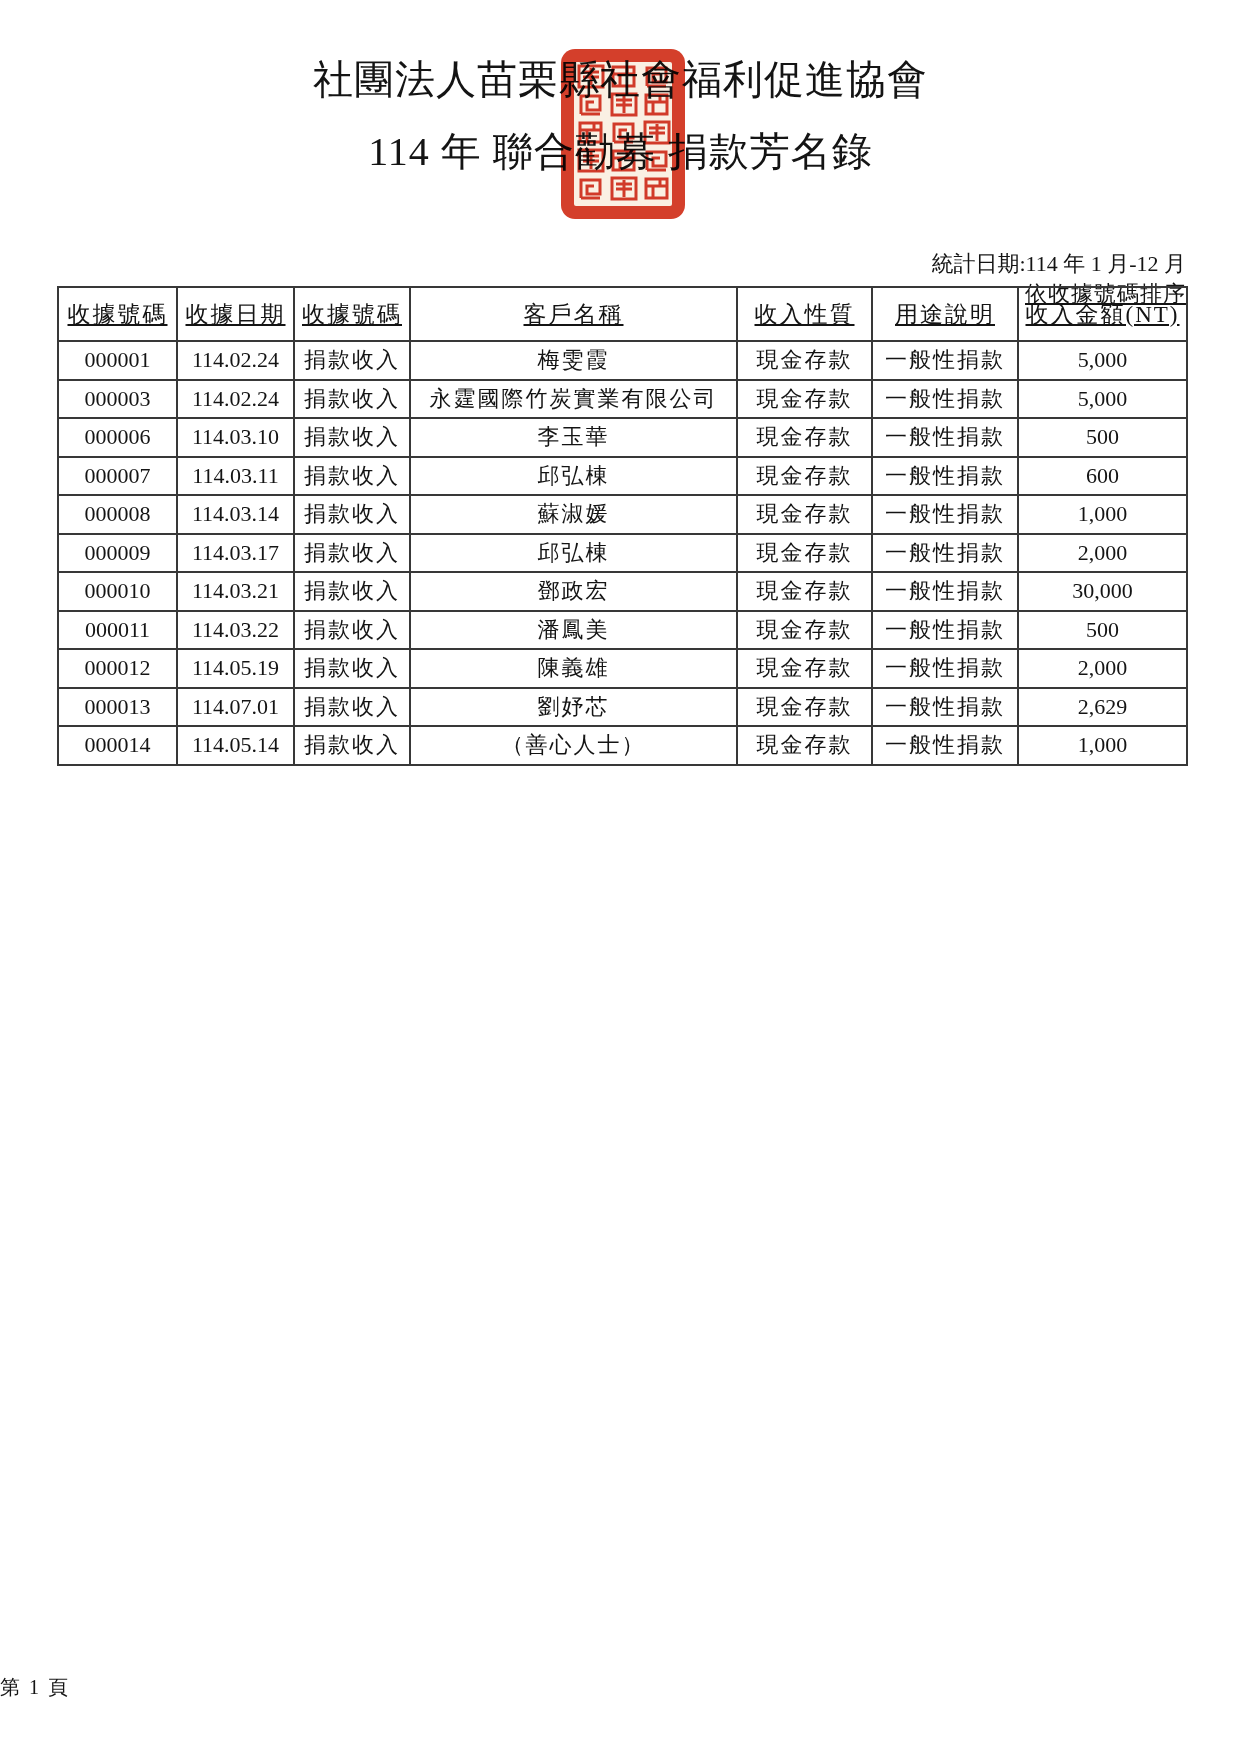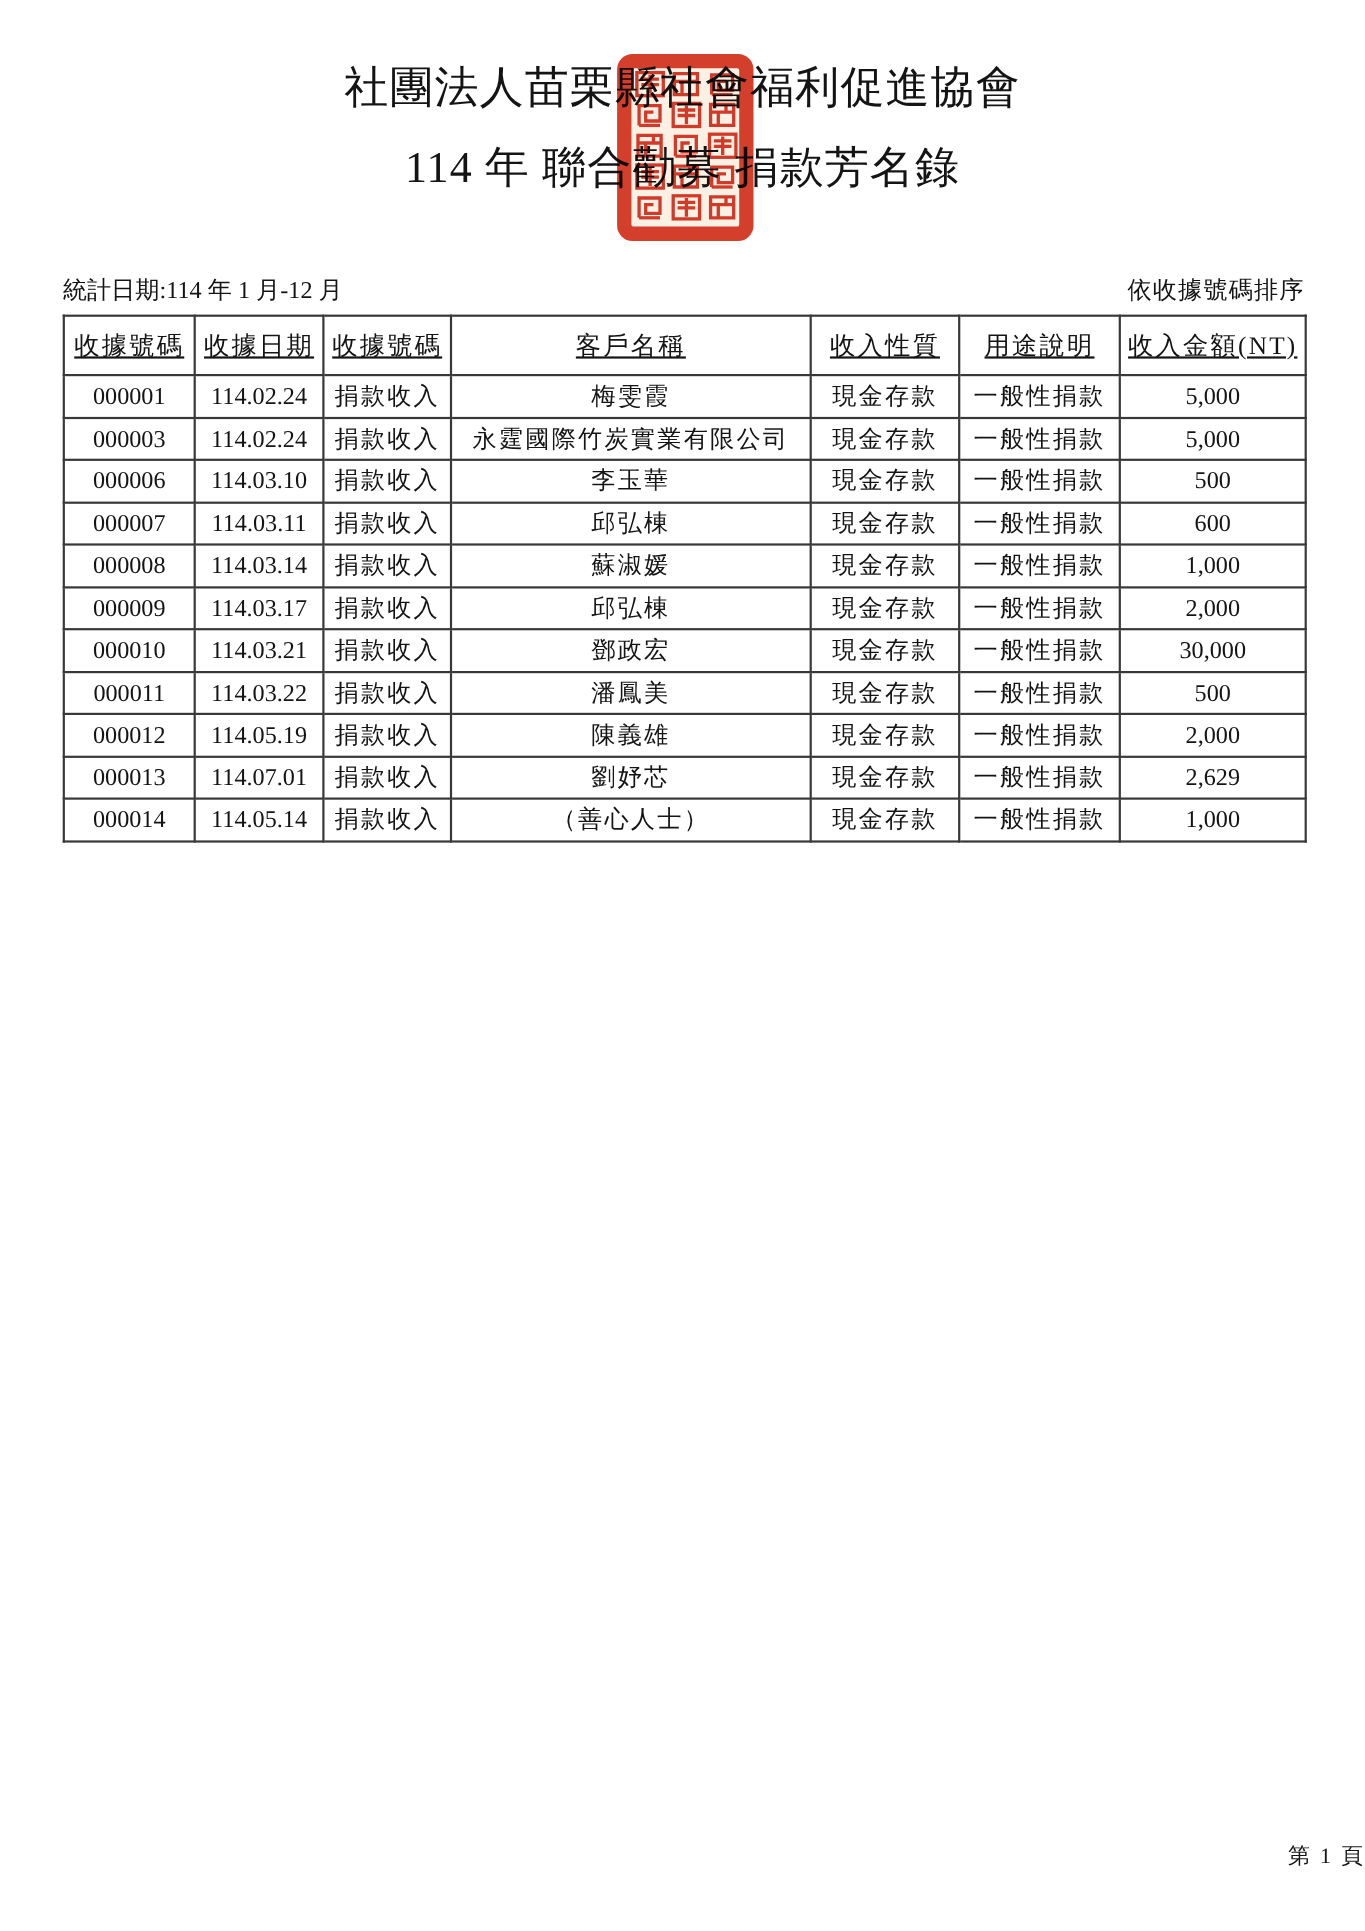"統計日期:114 年 1 月-12 月" .meta { flex-direction: none -> column }
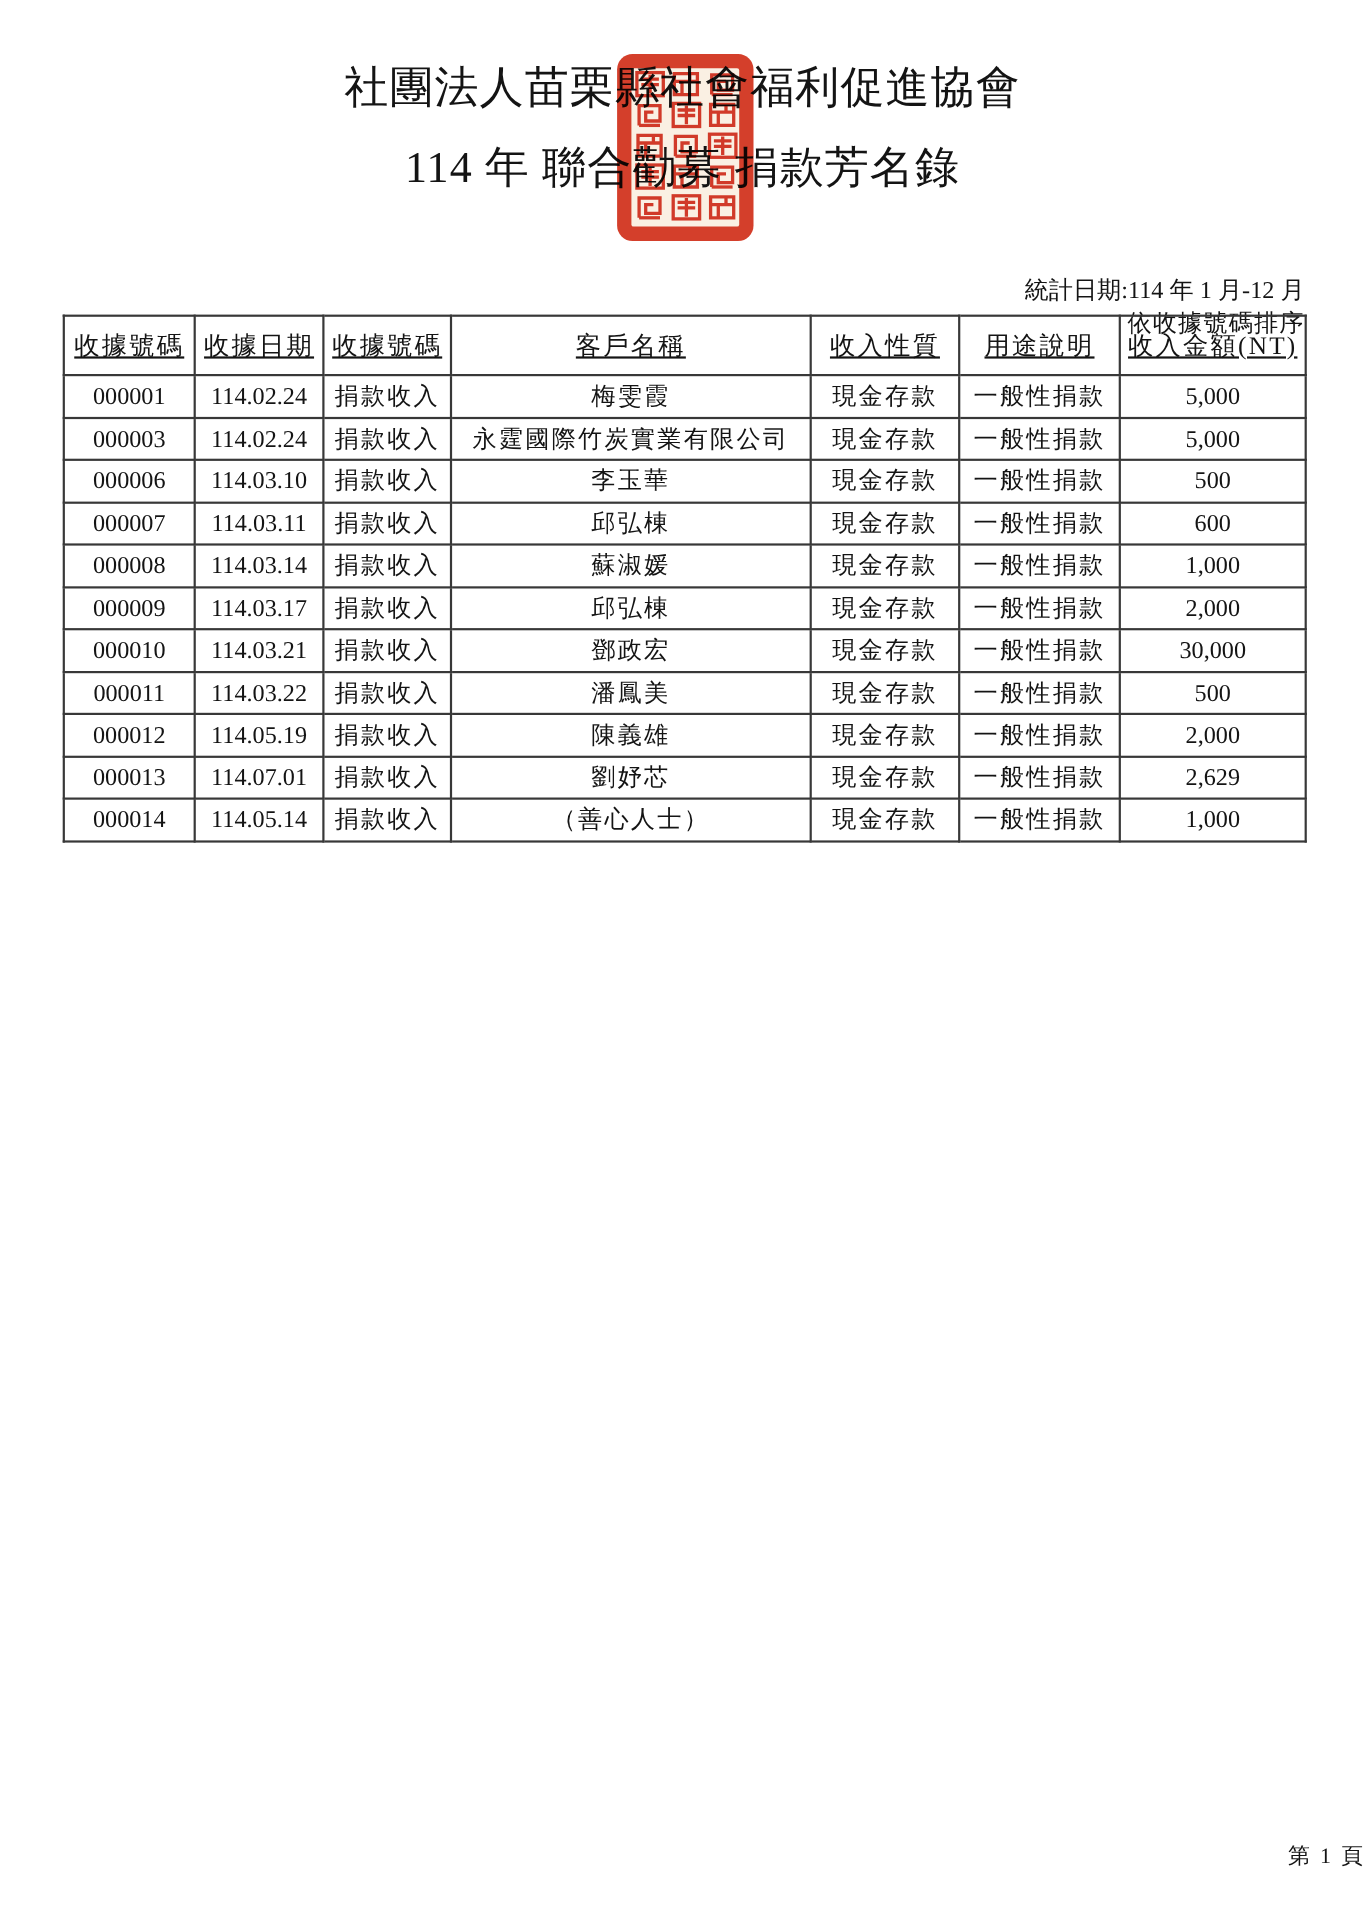"依收據號碼排序" .meta .right { text-decoration: none -> underline }
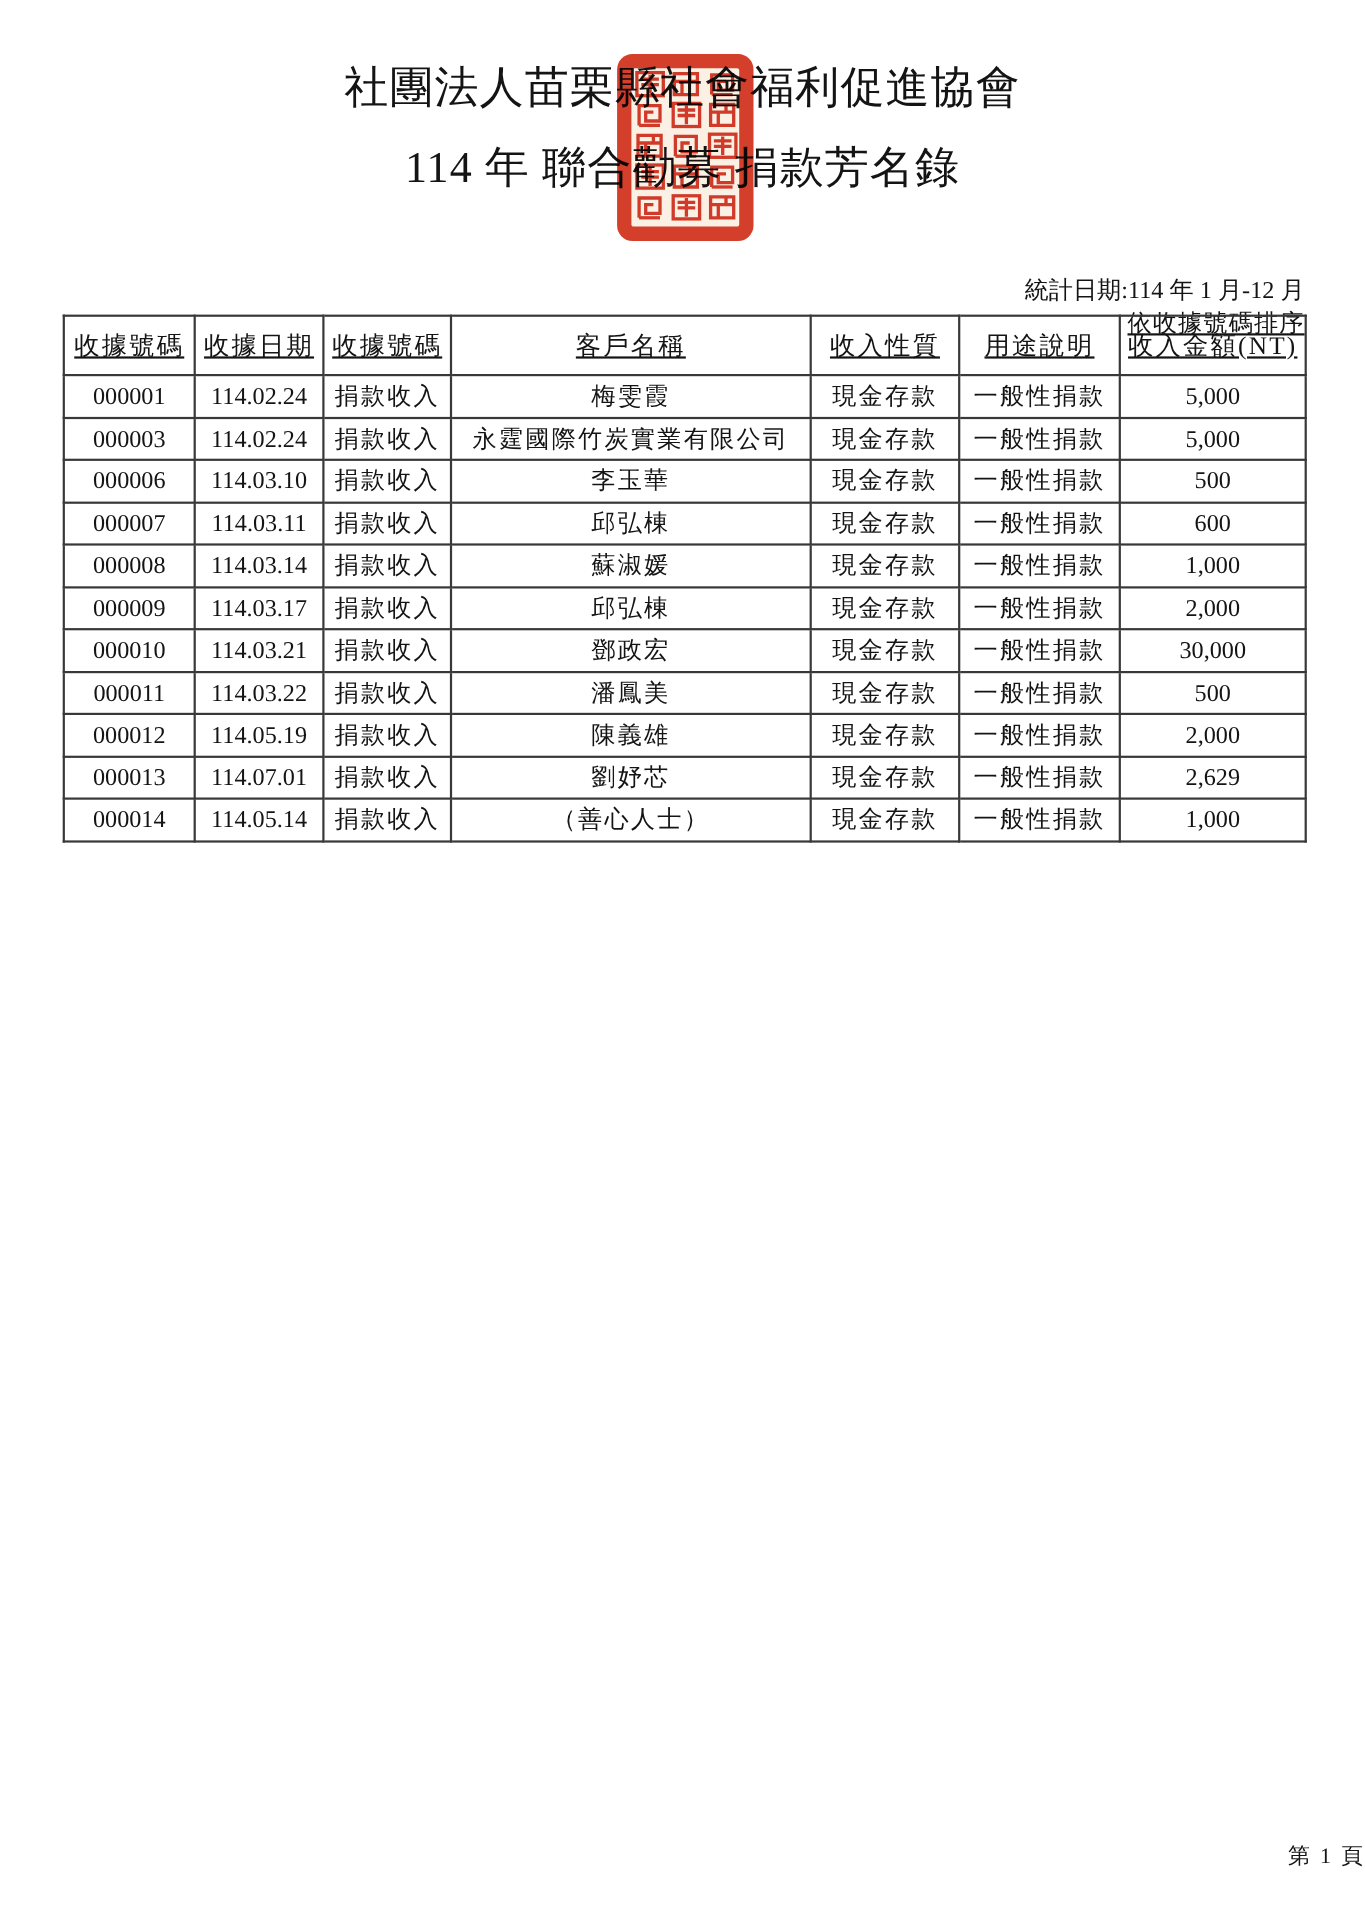"第 1 頁" .footer { text-align: right -> left }
